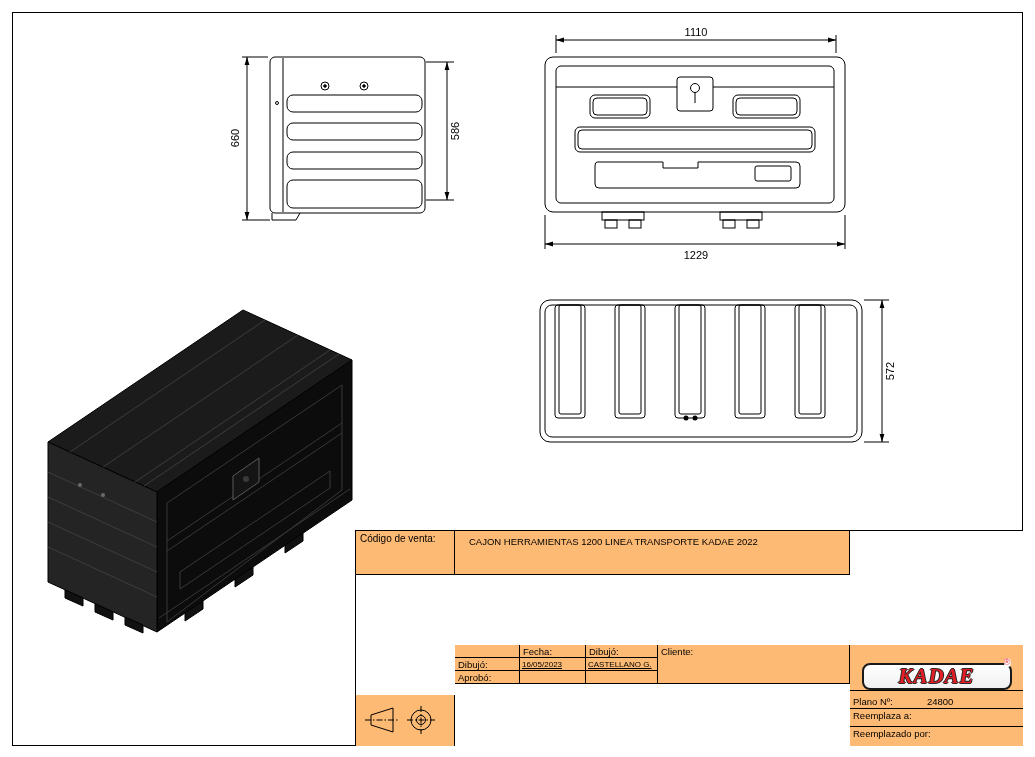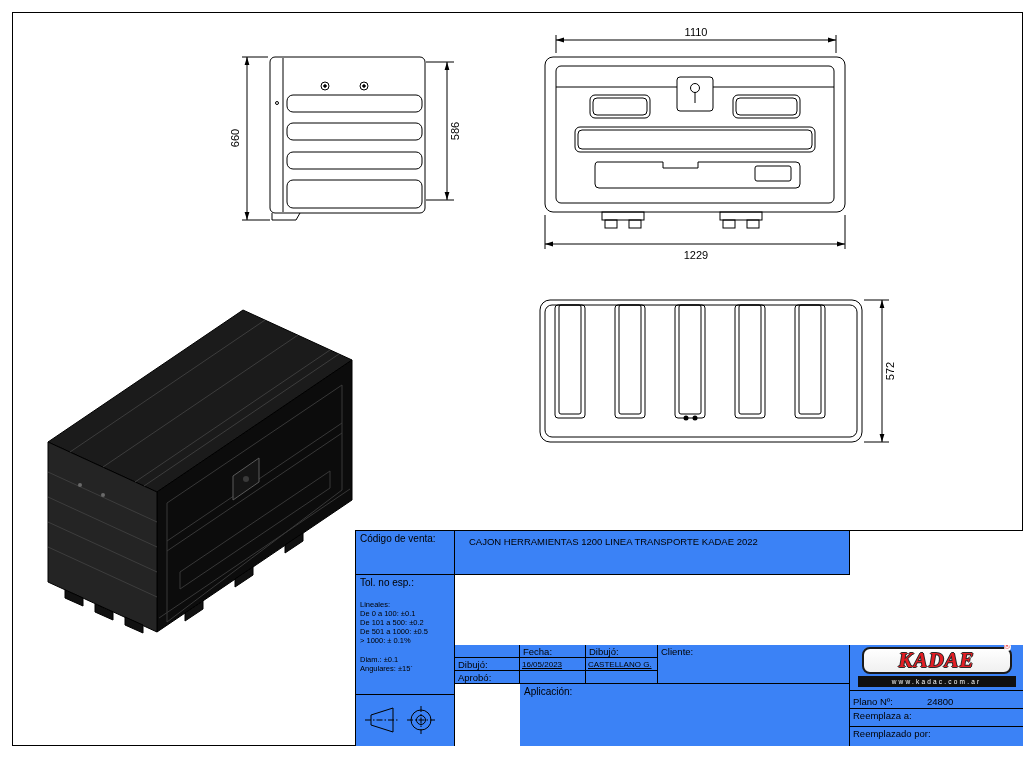"Código de venta:" .tc { background: #3b82f6 -> #fdba74 }
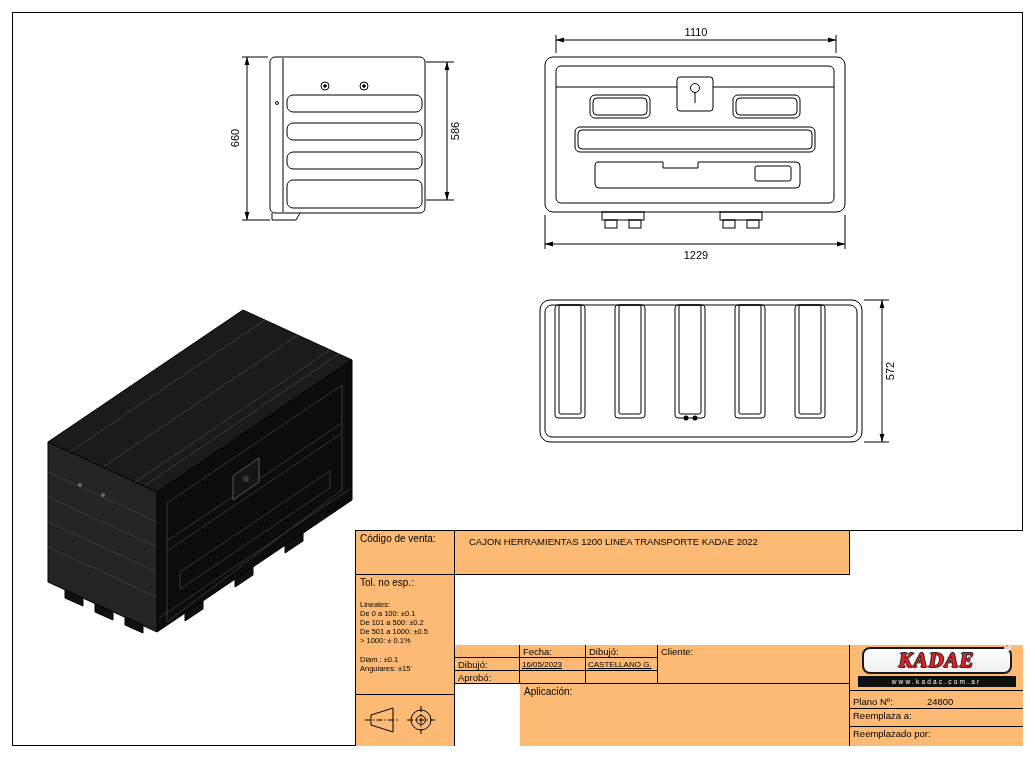"Tol. no esp.:" div.tc { html: <div> <div>Tol. no esp.:</div> <div> <div>Lineales:</div> <div>De 0 a 100: ±0.1</div> <div>De 101 a 500: ±0.2</div> <div>De 501 a 1000: ±0.5</div> <div>&gt; 1000: ± 0.1%</div> <div>Diam.: ±0.1</div> <div>Angulares: ±15´</div> </div> </div> -> none }
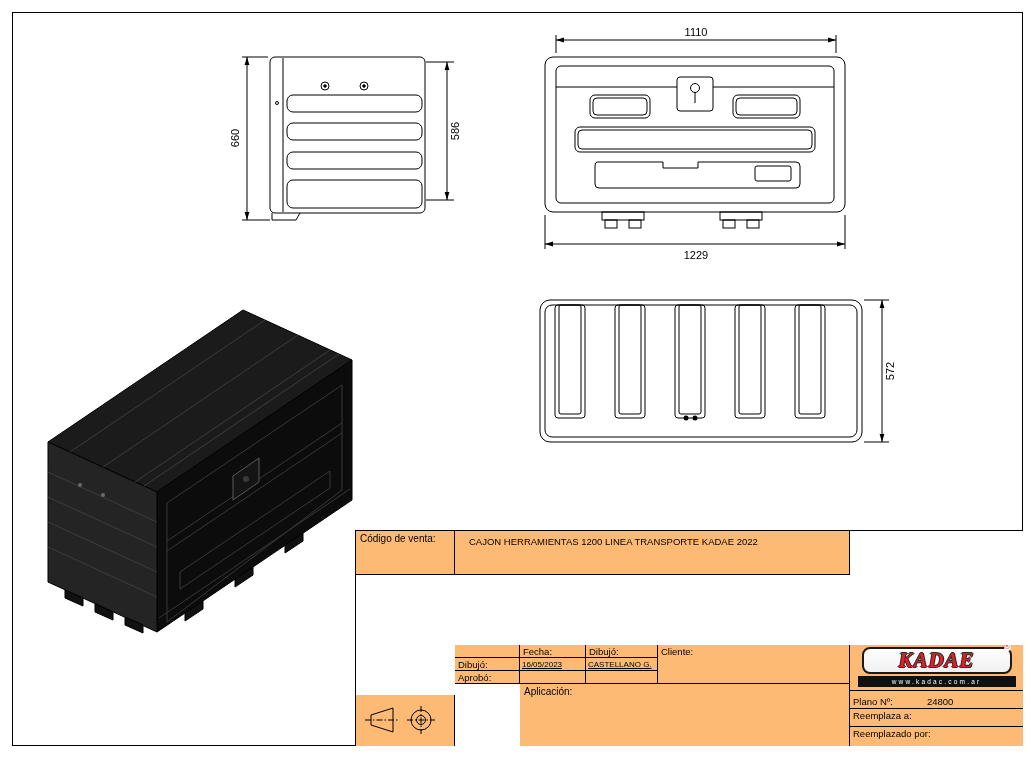"KADAE" .logo-frame { margin: 2px auto 0 auto -> 18px auto 0 auto }
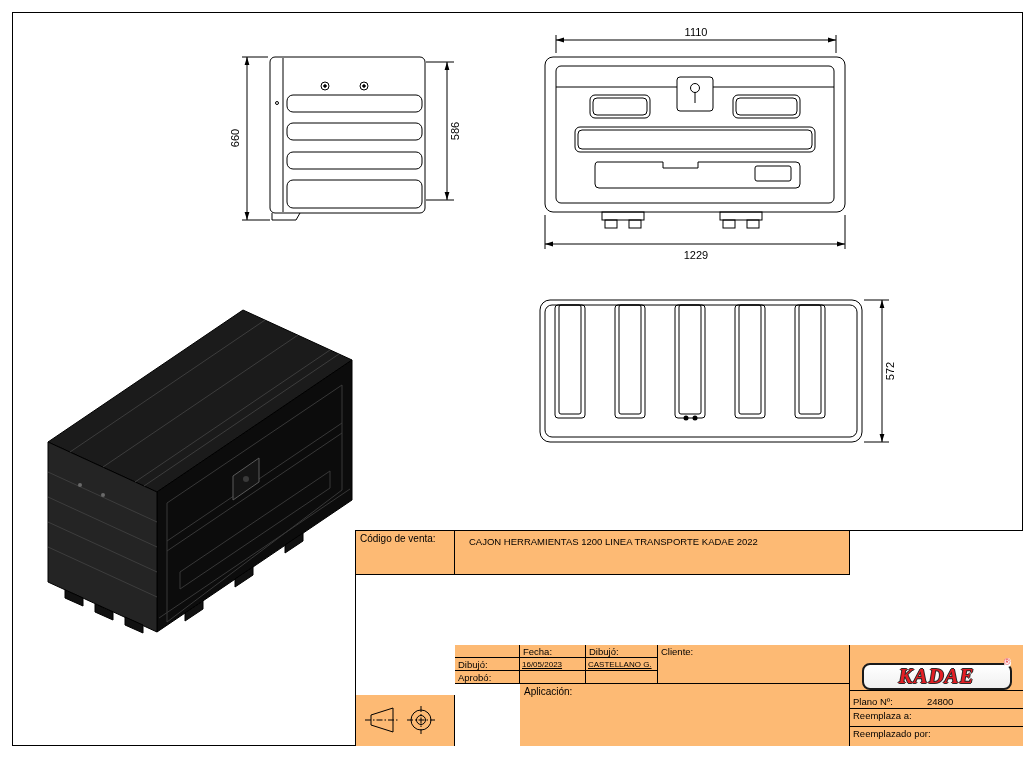"Aplicación:" div.tc { html: <div> <div>Aplicación:</div> </div> -> none }
